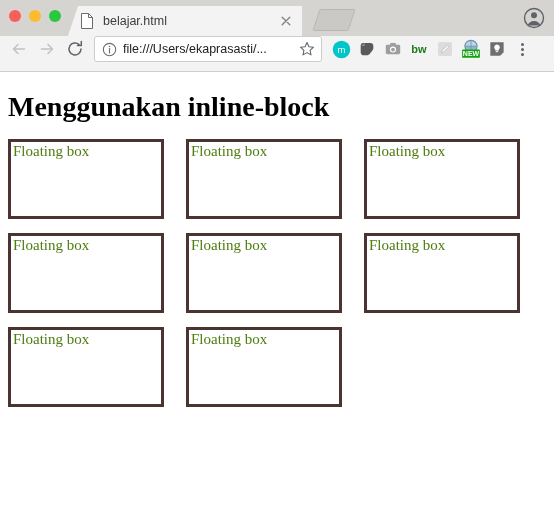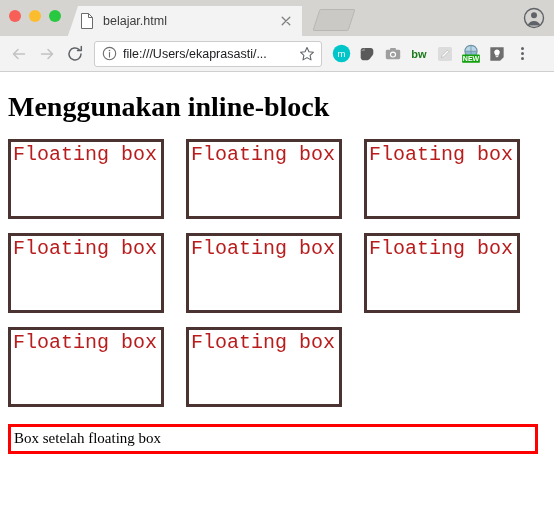"file:///Users/ekaprasasti/..." .toolbar { align-items: center -> flex-start }
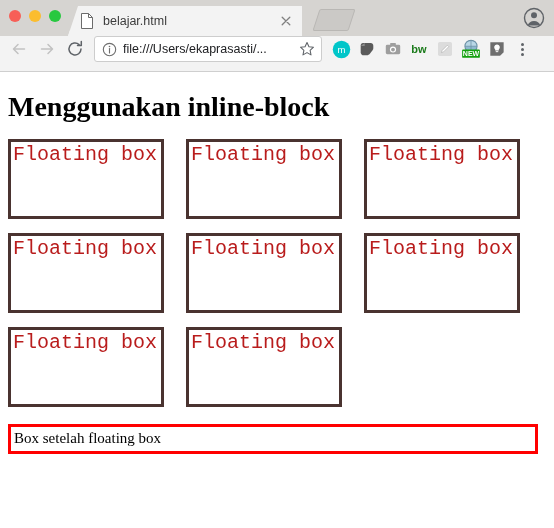"Floating box" .fbox .lbl { color: #b91c1c -> #4d7c0f; font-family: Liberation Mono, monospace -> Liberation Serif, serif; font-size: 20px -> 15px }
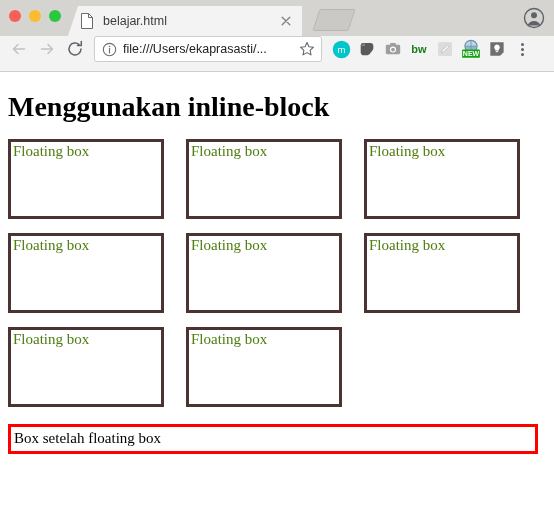"Box setelah floating box" div.afterbox { html: <div> <span>Box setelah floating box</span> </div> -> none }
